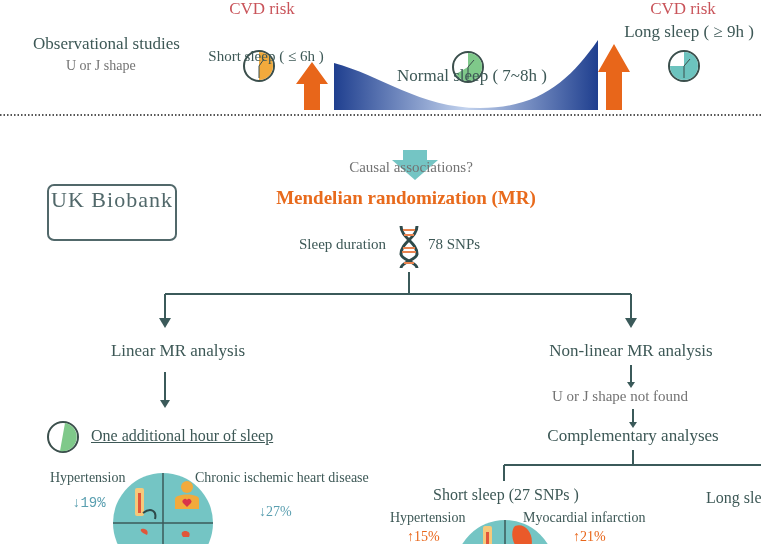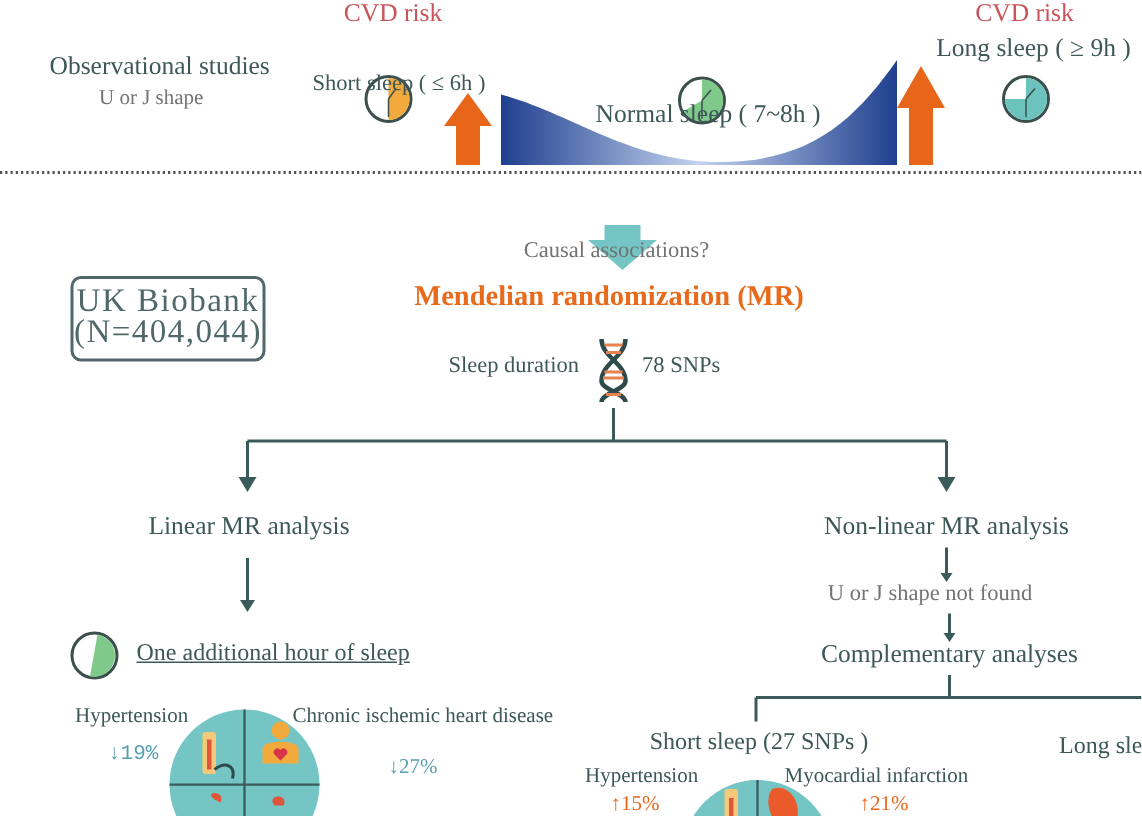"(N=404,044)" div { html: <div>(N=404,044)</div> -> none }
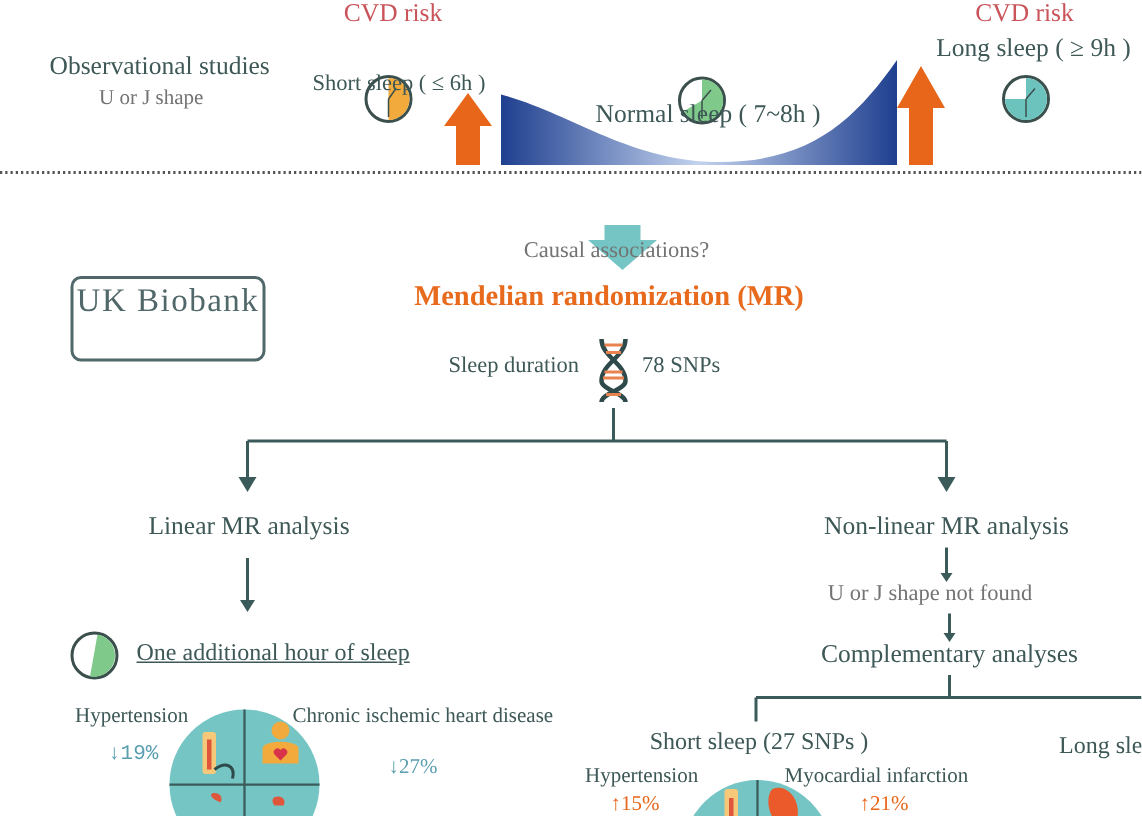"Linear MR analysis" div.abs { left: 166px -> 178px }
